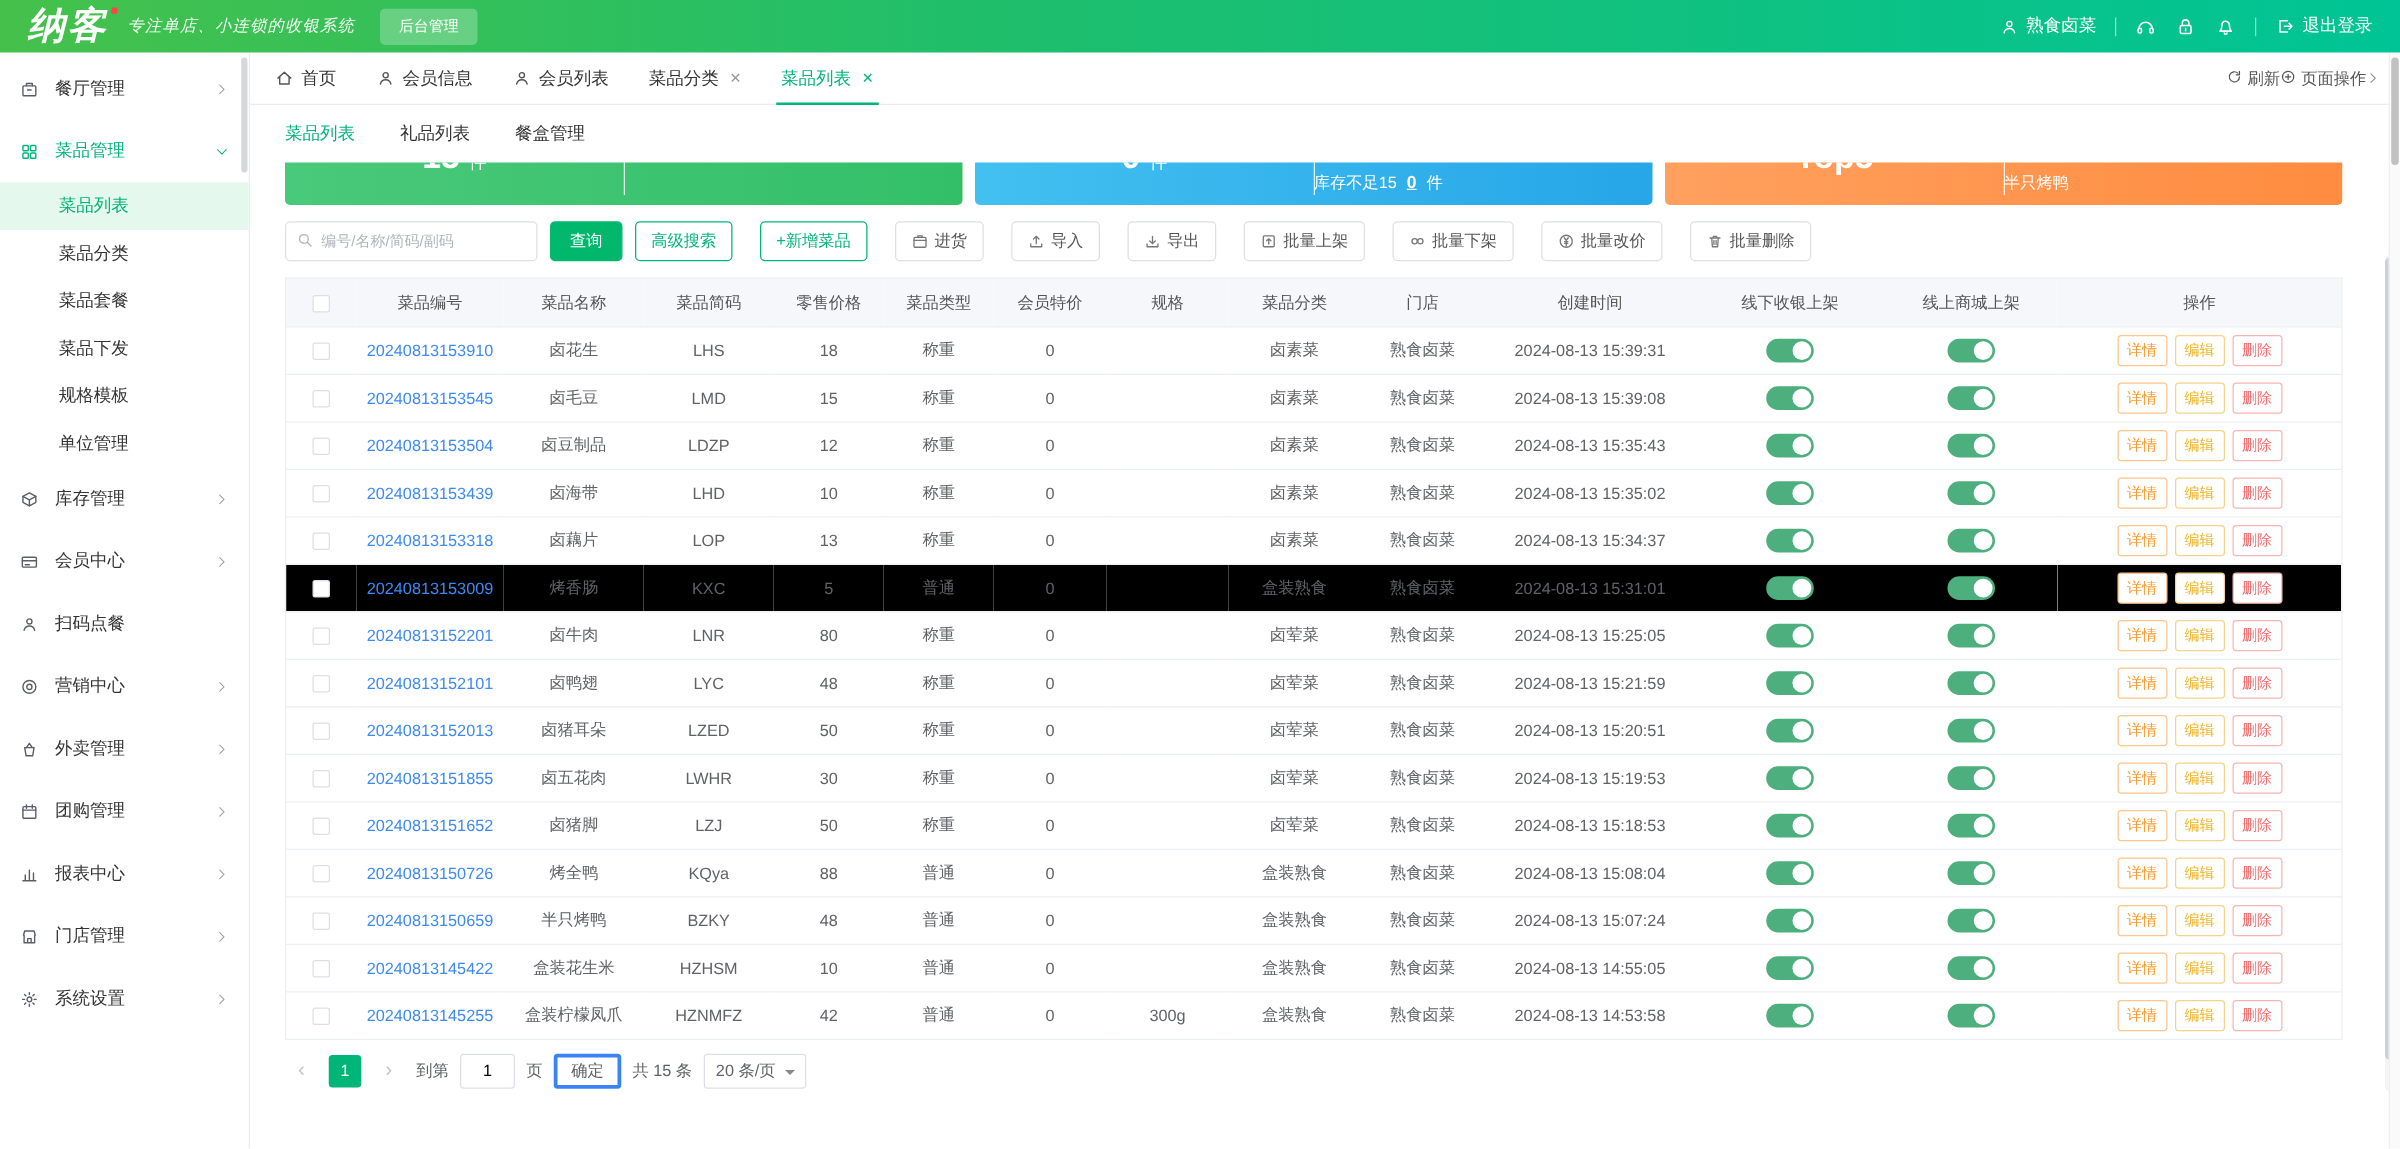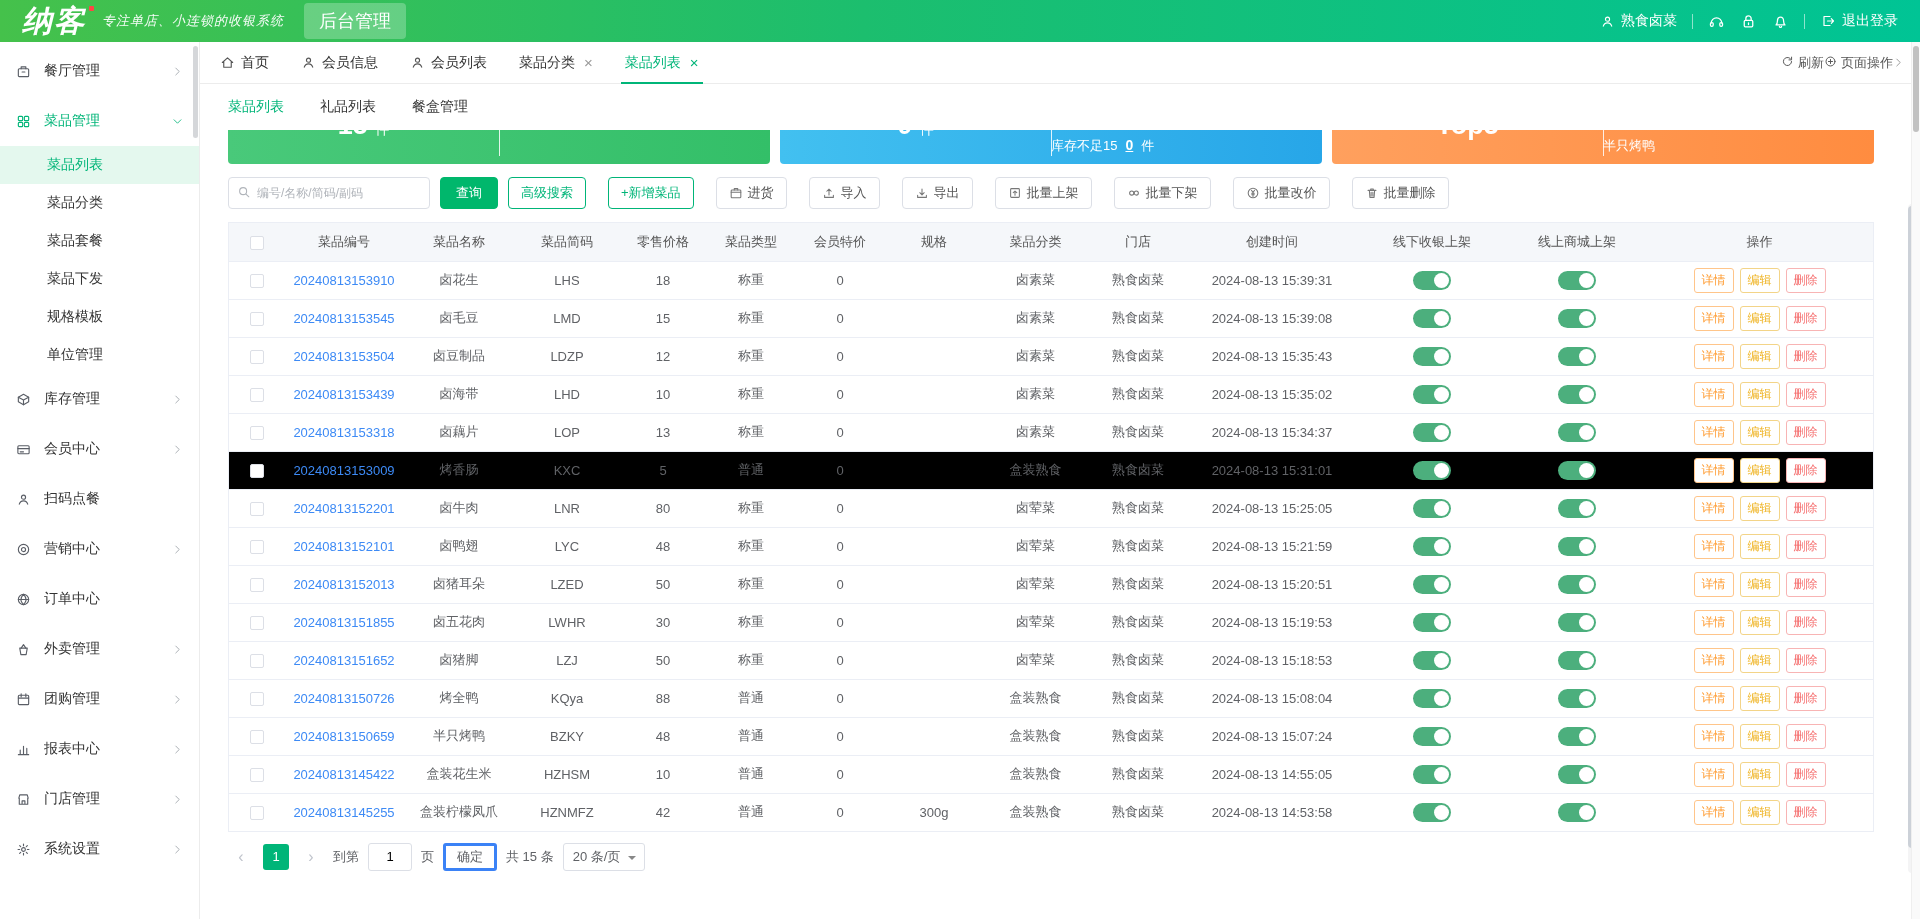"后台管理" .backend-chip { font-size: 18px -> 12px }
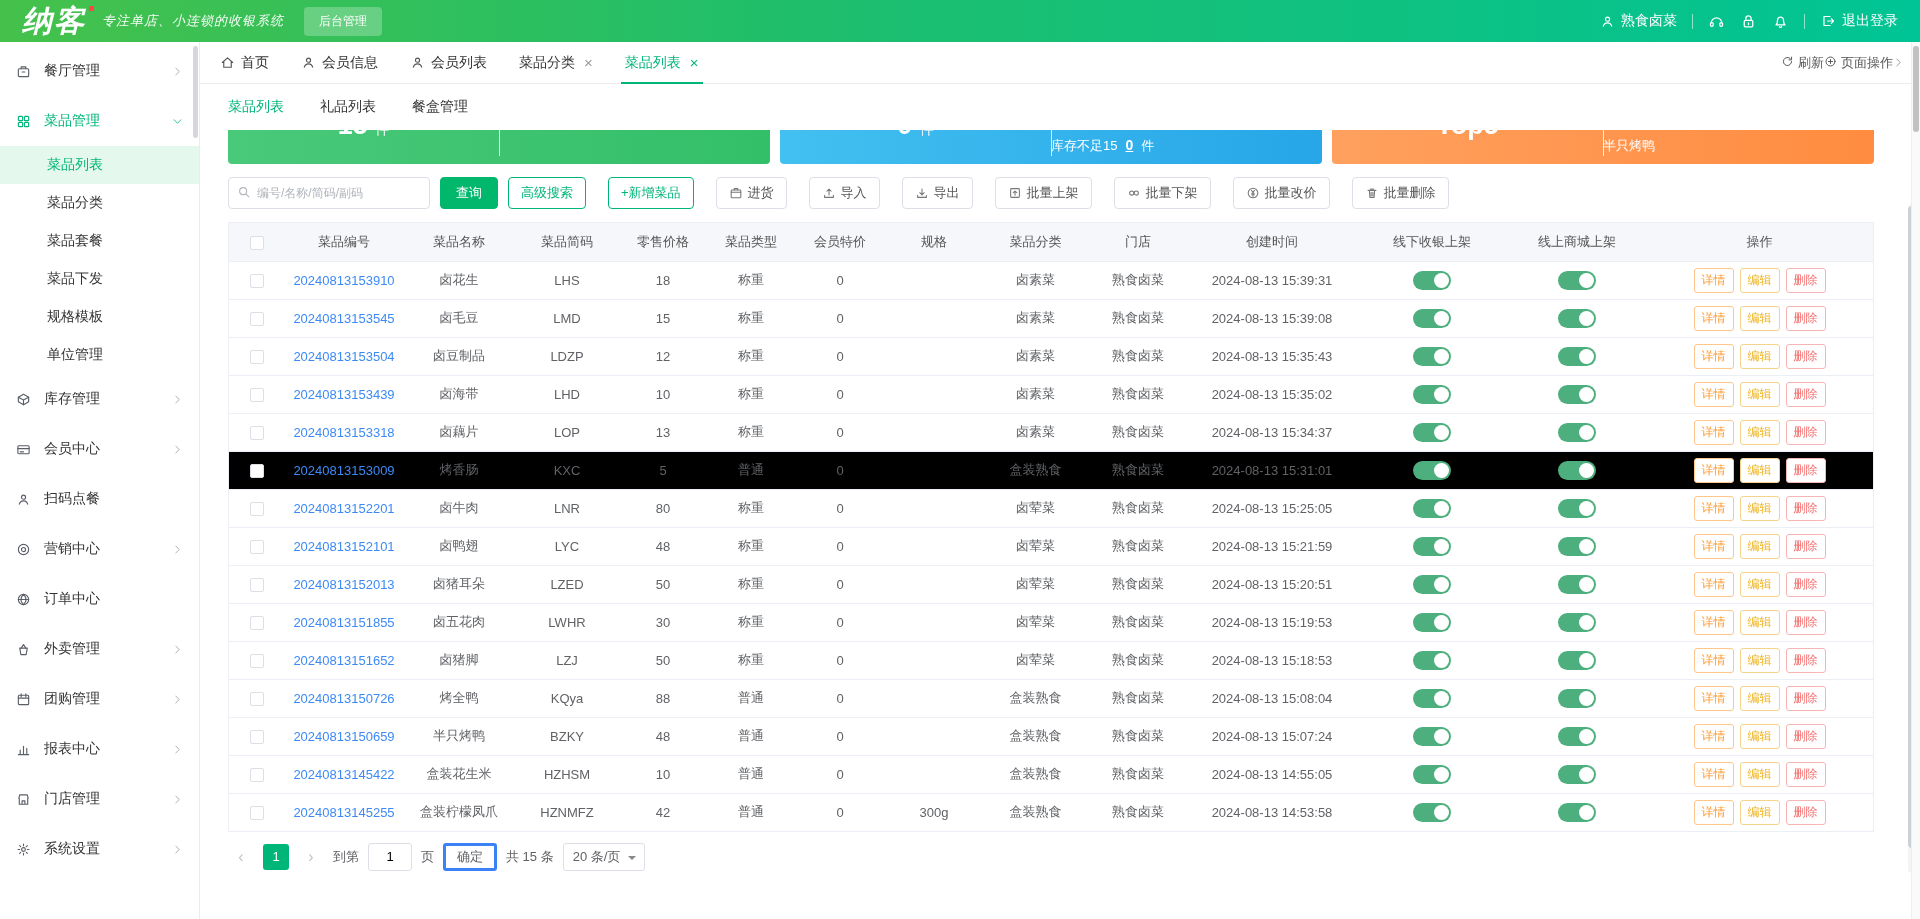"订单中心" div.sb-item { html: <div> <span> <svg> <circle></circle> <path></path> </svg> </span> <span>订单中心</span> </div> -> none }
